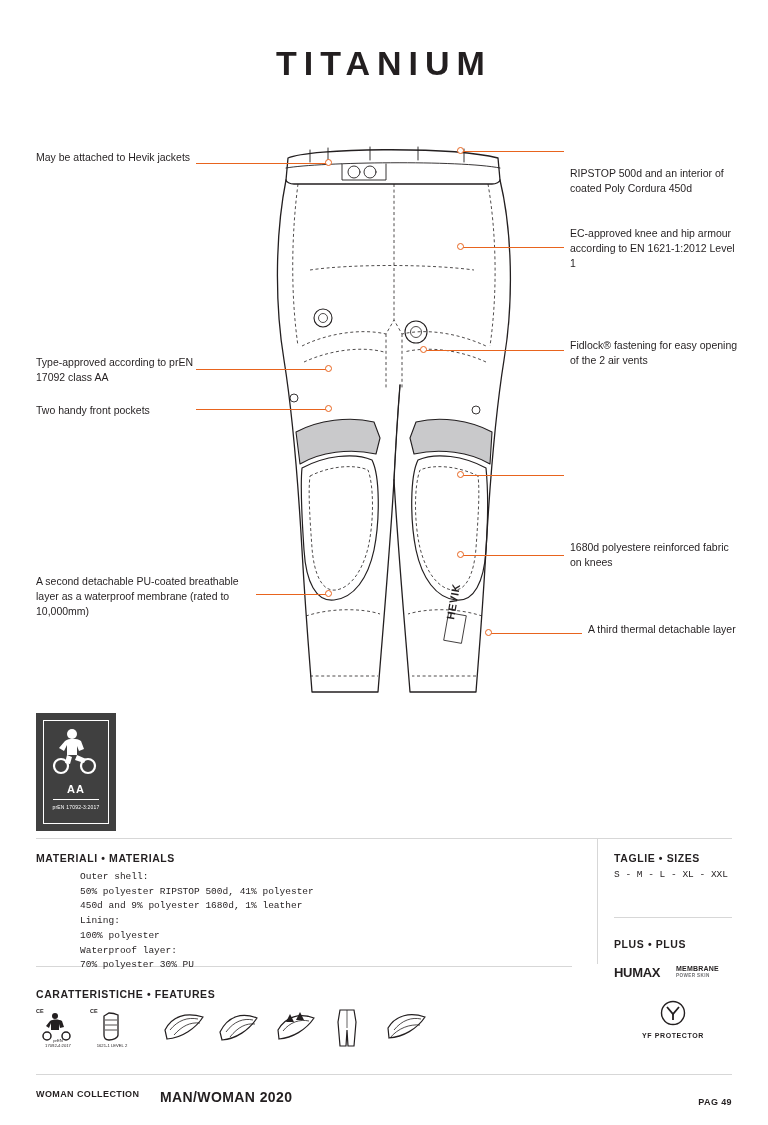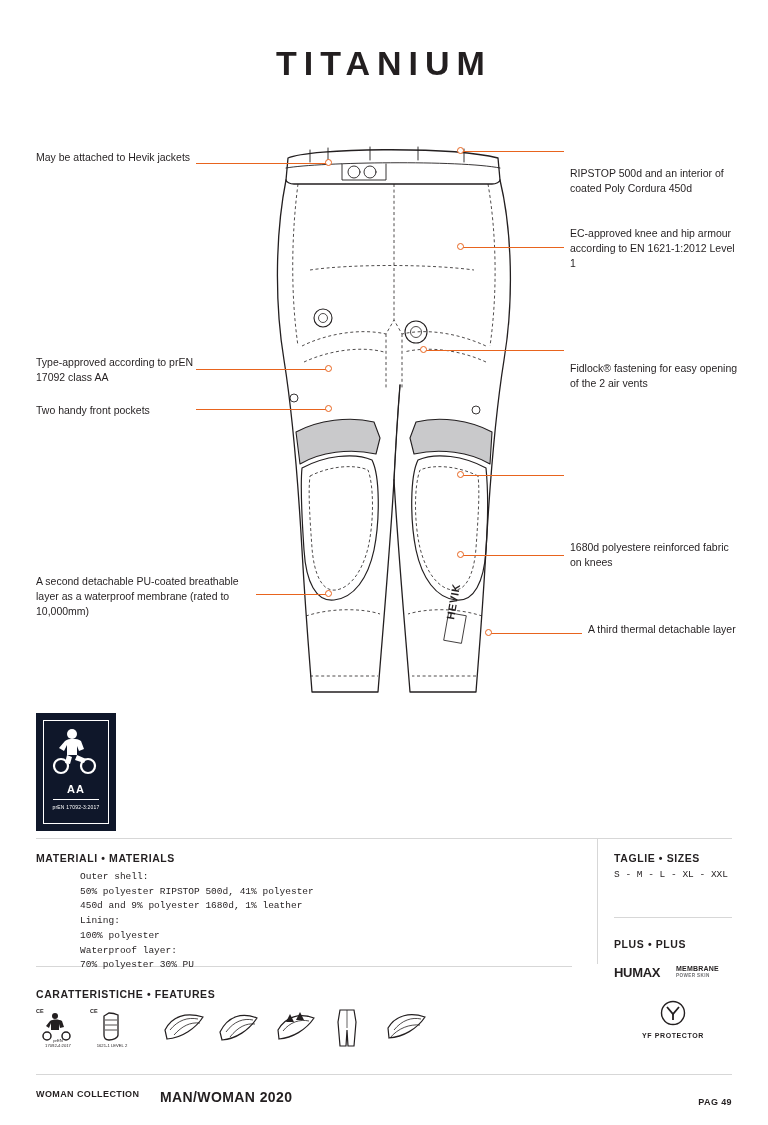"Fidlock® fastening for easy opening" div.callout { top: 361px -> 338px }
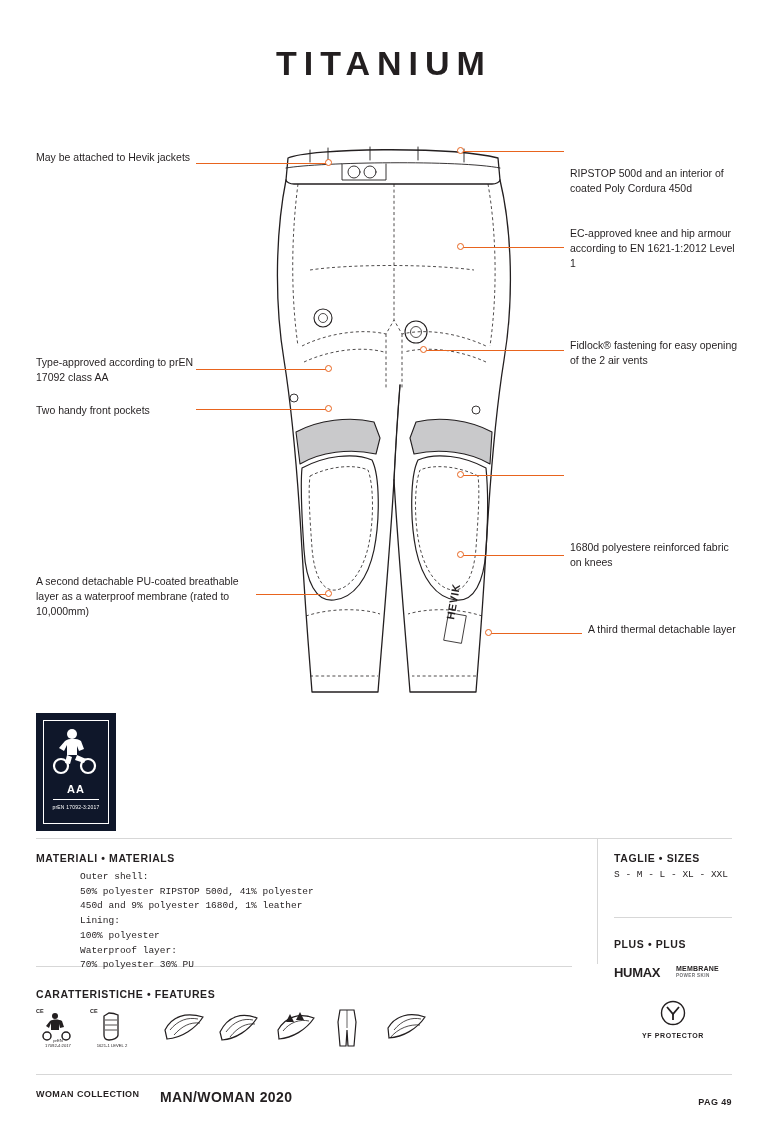"AA" .aa-badge { background: #0f172a -> #404040 }
